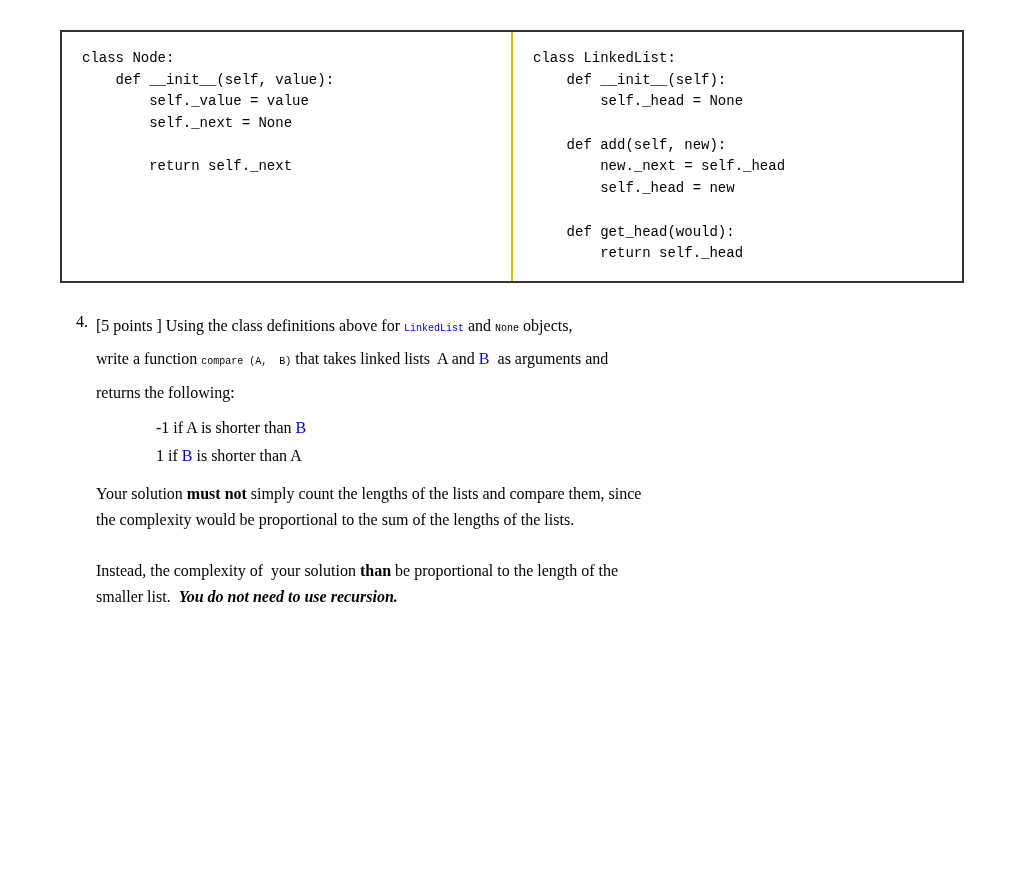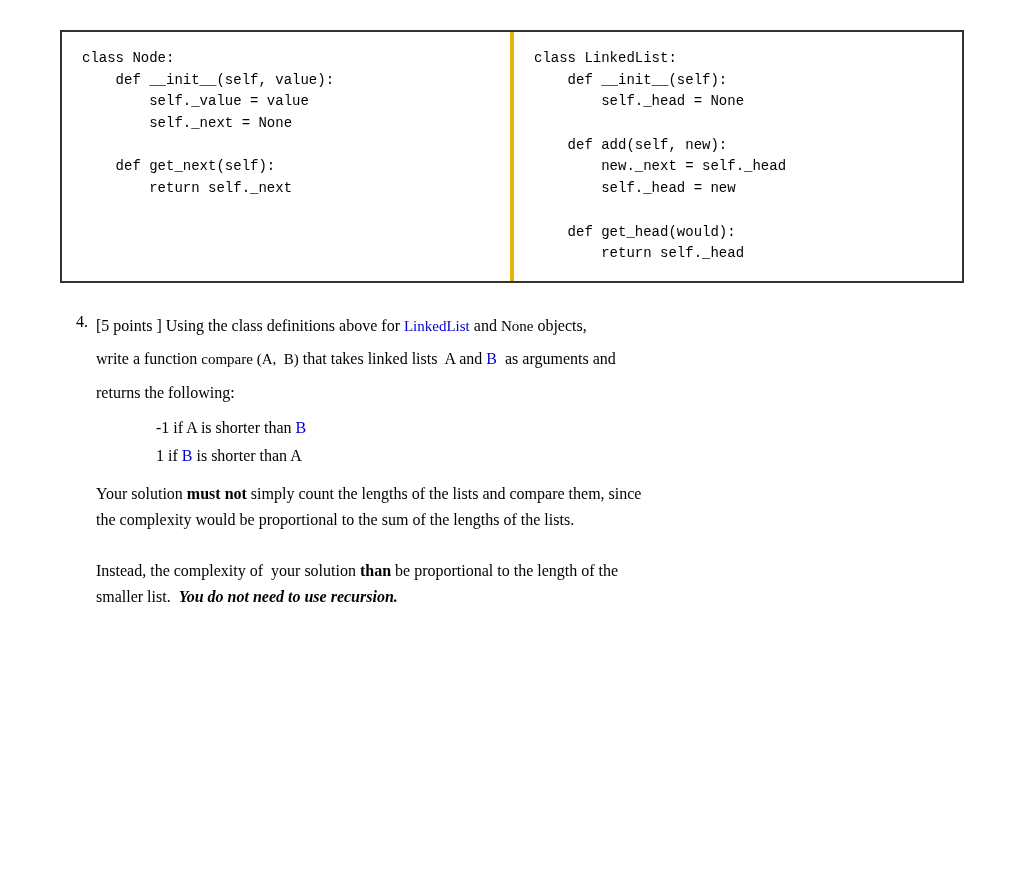"class Node:" .code-panel-left { border-right: 4px solid #eab308 -> 2px solid #eab308 }
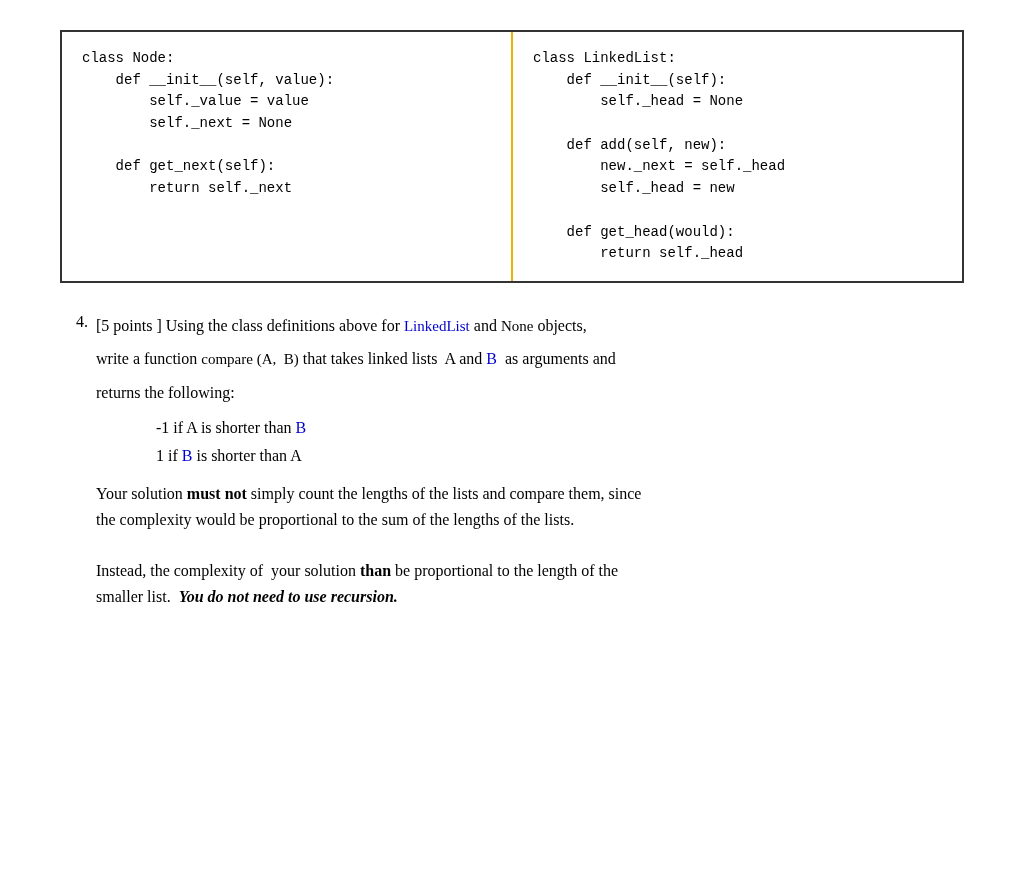"def get_next(self):" div.code-line { html: <div> def get_next(self):</div> -> none }
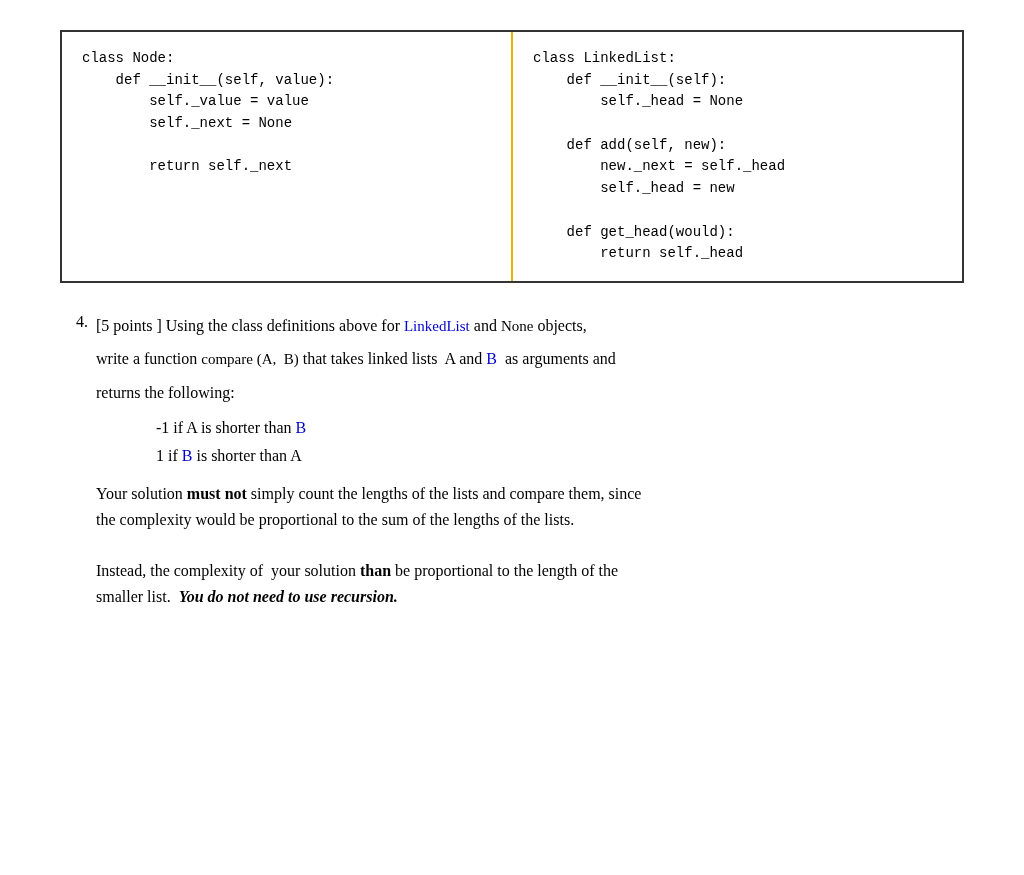"LinkedList" code, .mono { font-family: Liberation Serif, serif -> Liberation Mono, monospace; font-size: 15px -> 10px }
